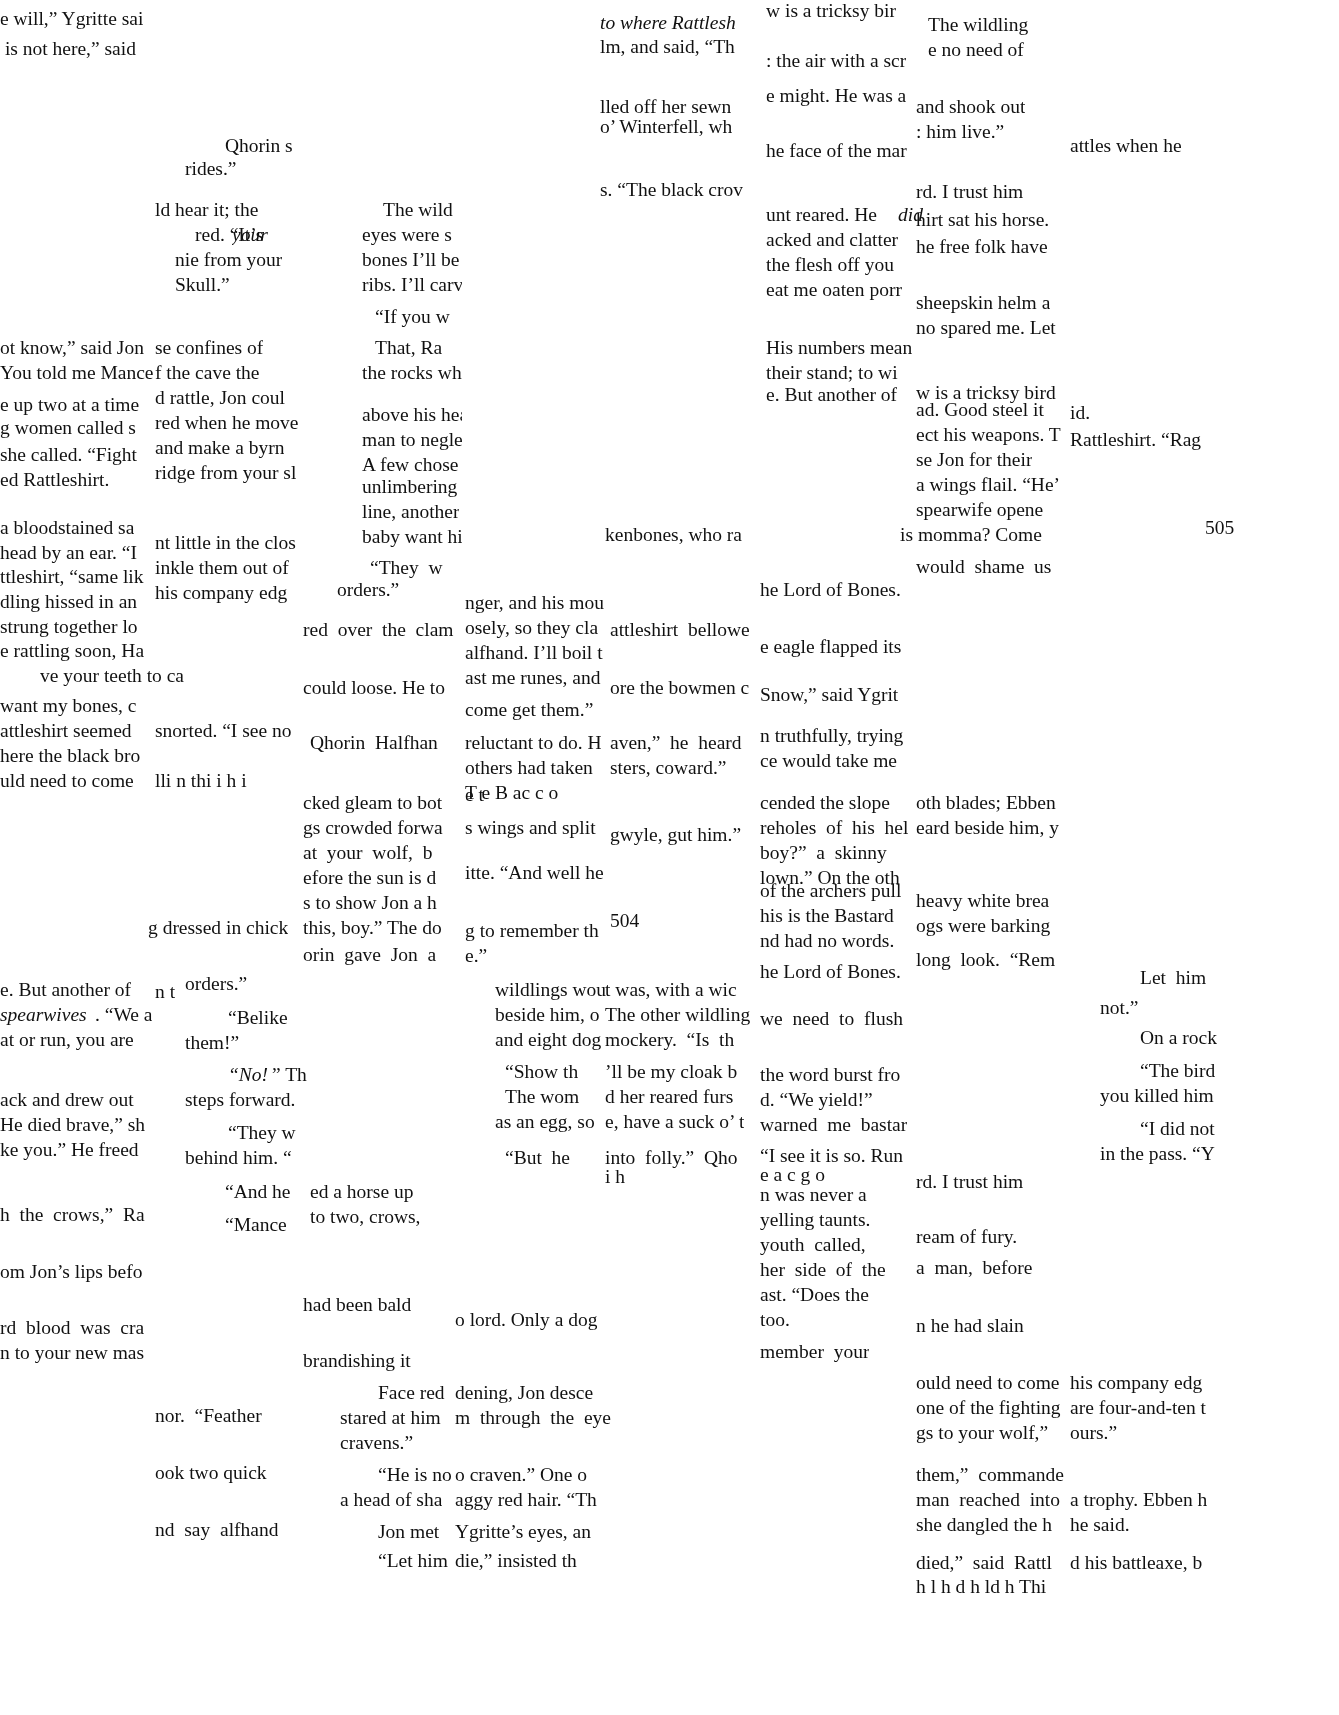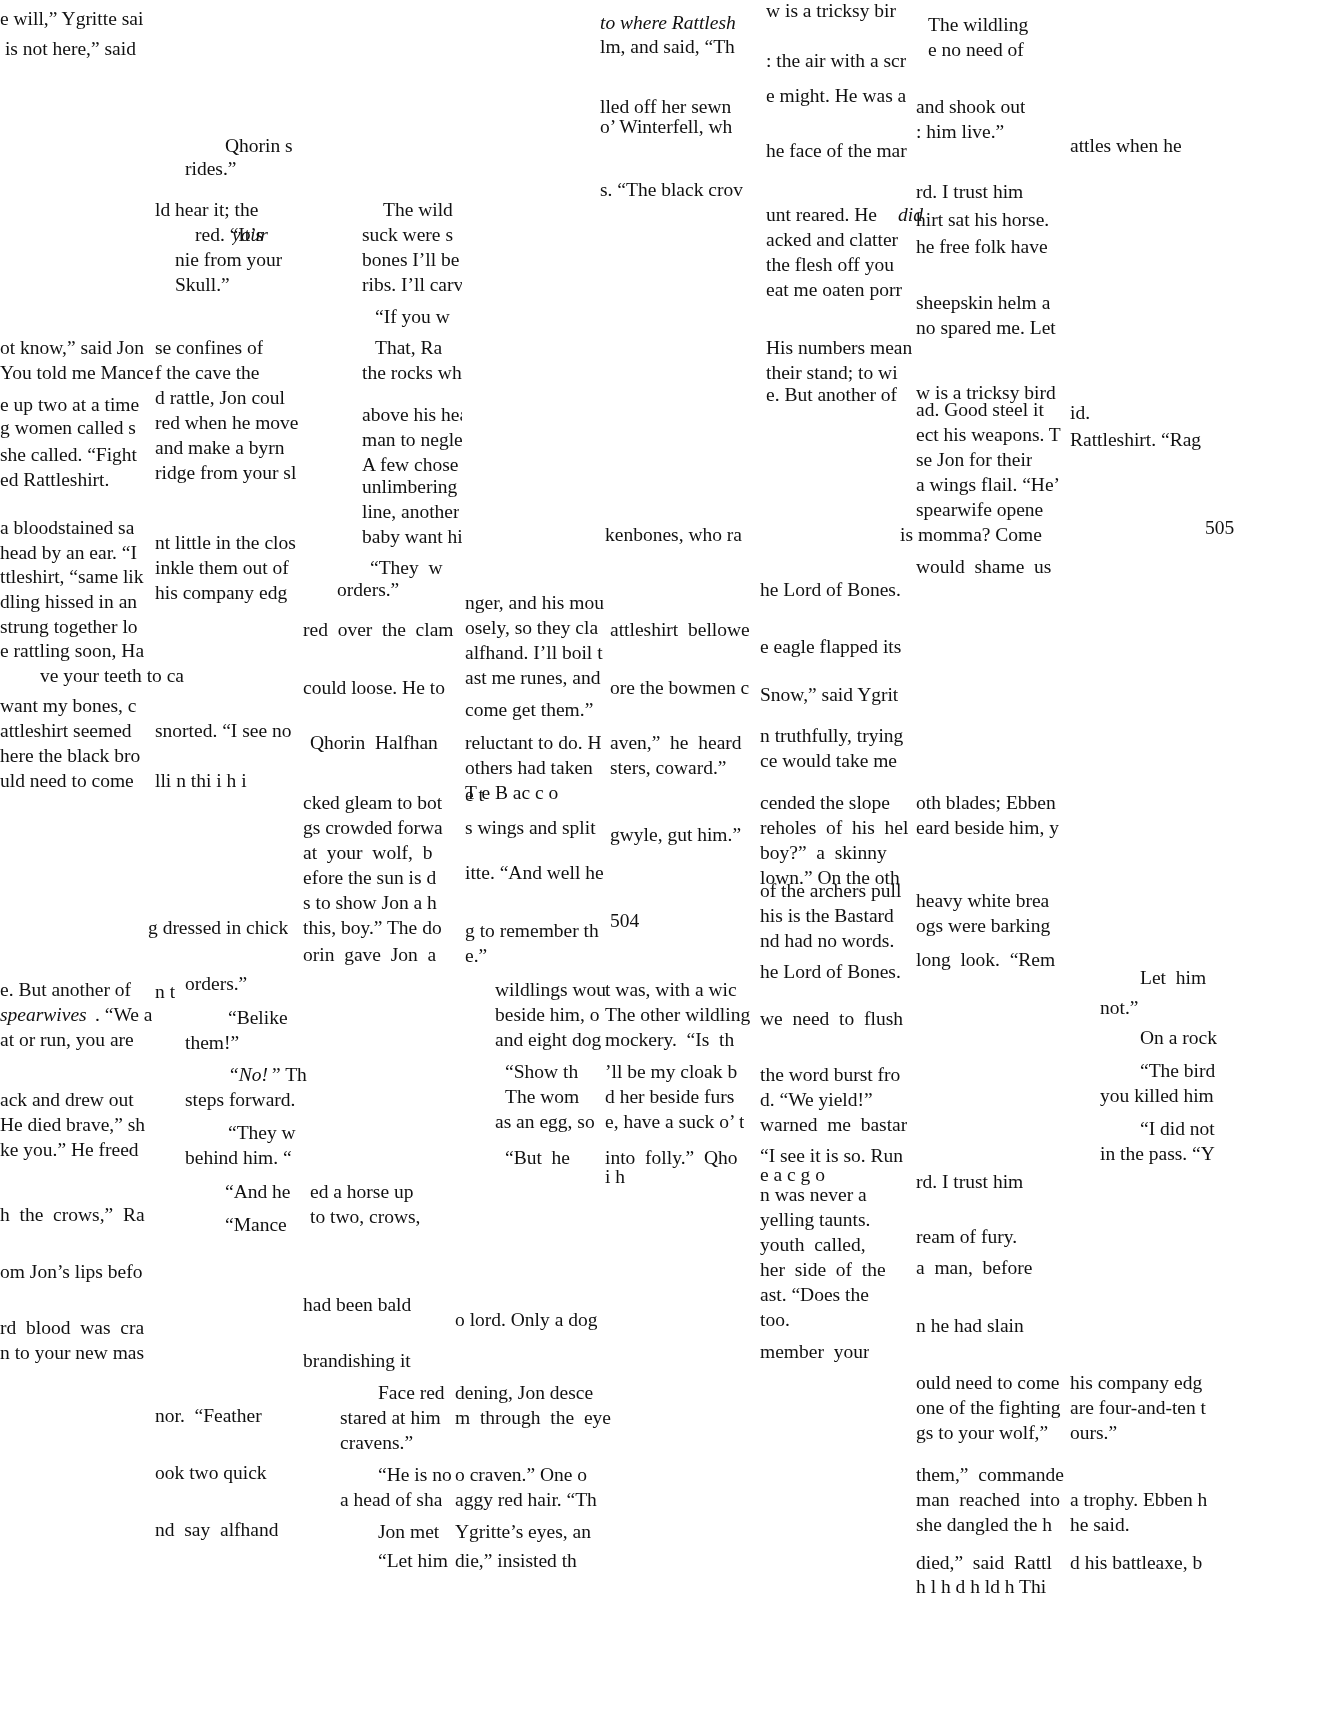"suck were s" div.frag { text: suck -> eyes }
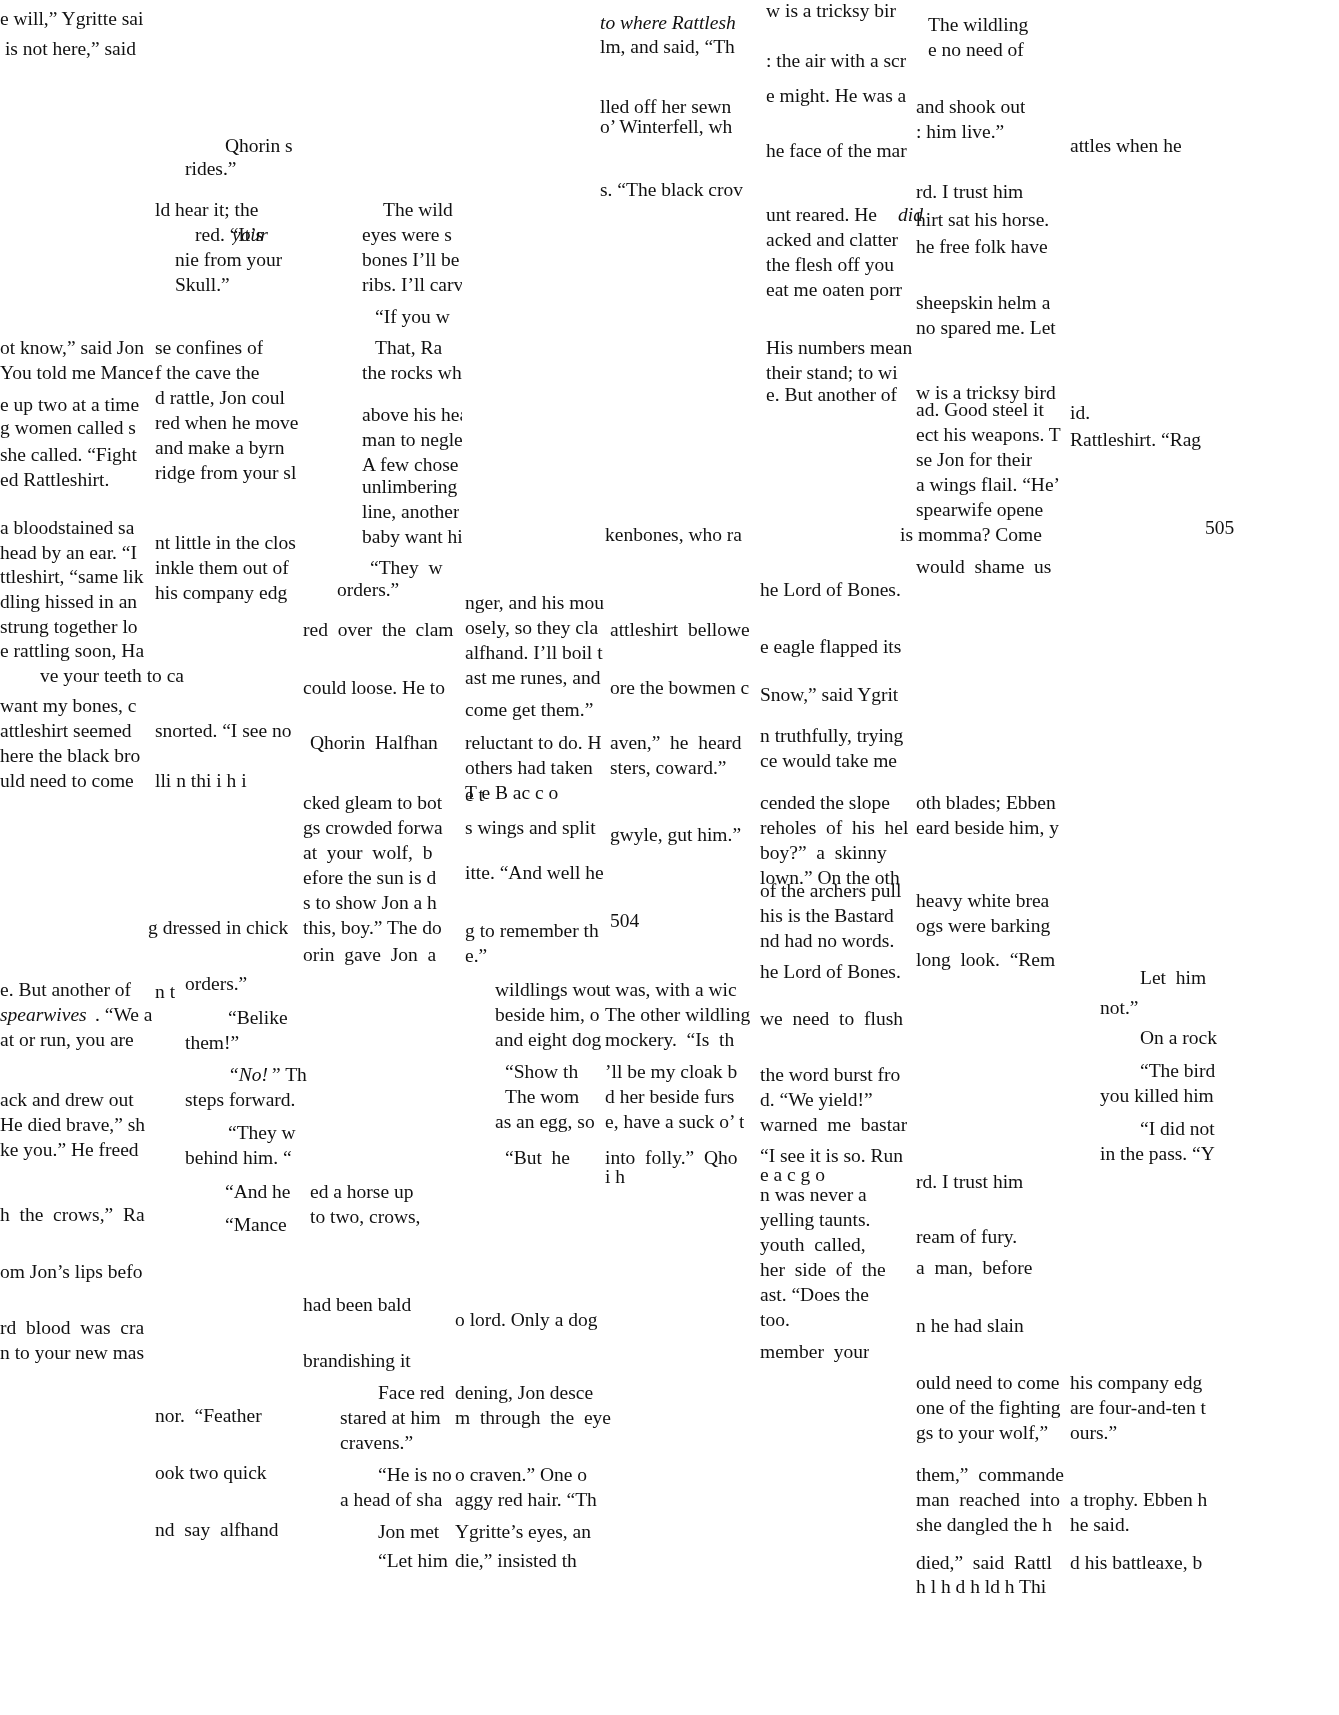"d her beside furs" div.frag { text: beside -> reared }
